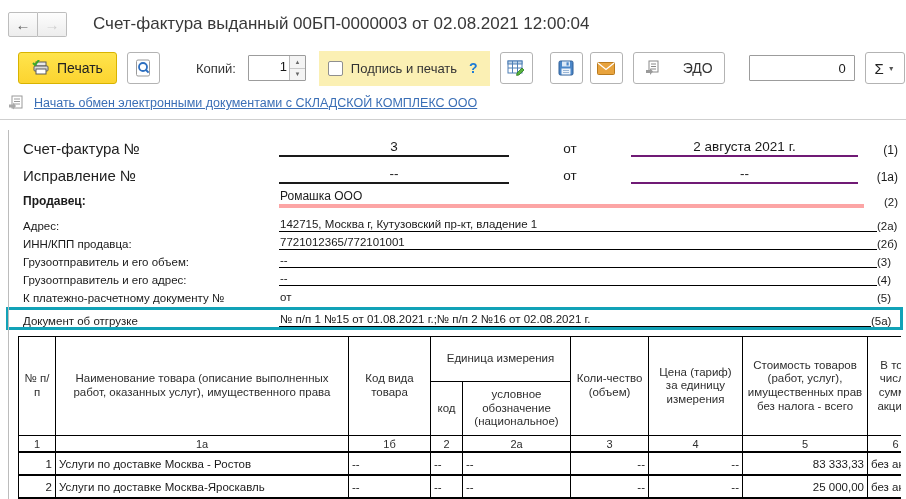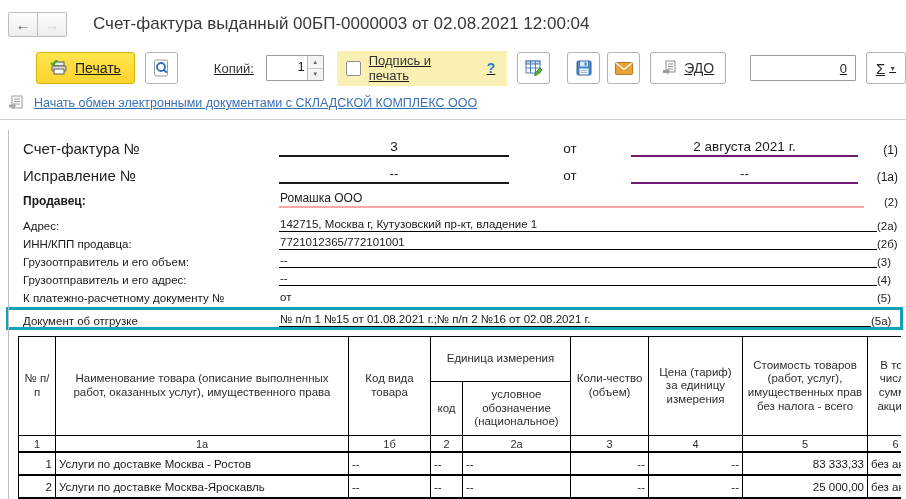"Печать" .toolbar { margin: 10px 0 0 36px -> 10px 0 0 18px; text-decoration: underline -> none }
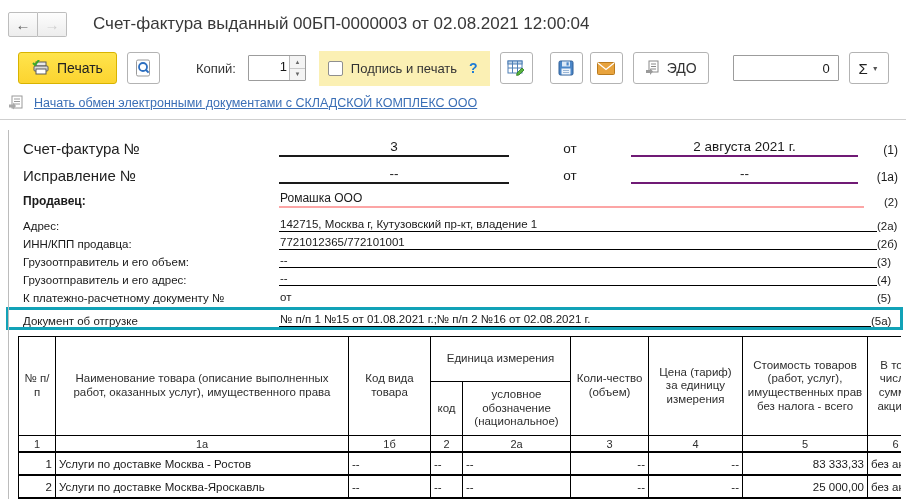"ЭДО" .edo-btn { gap: 6px -> 22px }
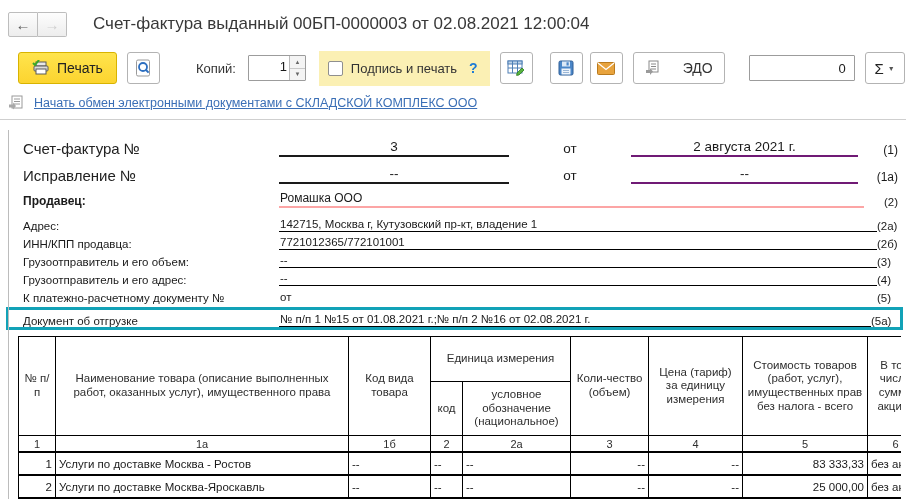"Ромашка ООО" .seller-row .f-val { border-bottom: 2px solid #fca5a5 -> 4px solid #fca5a5 }
